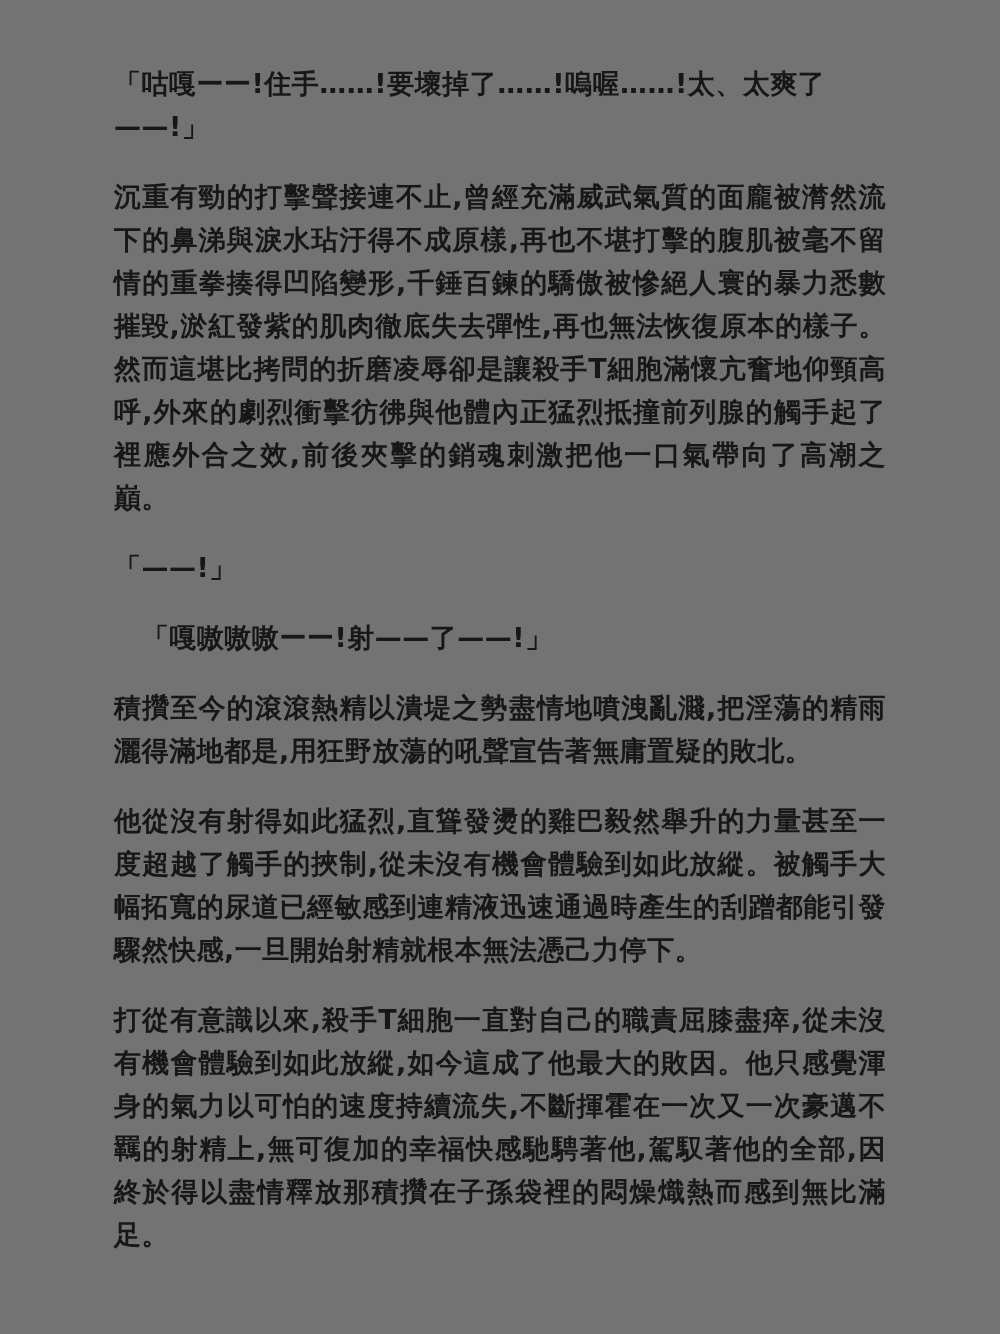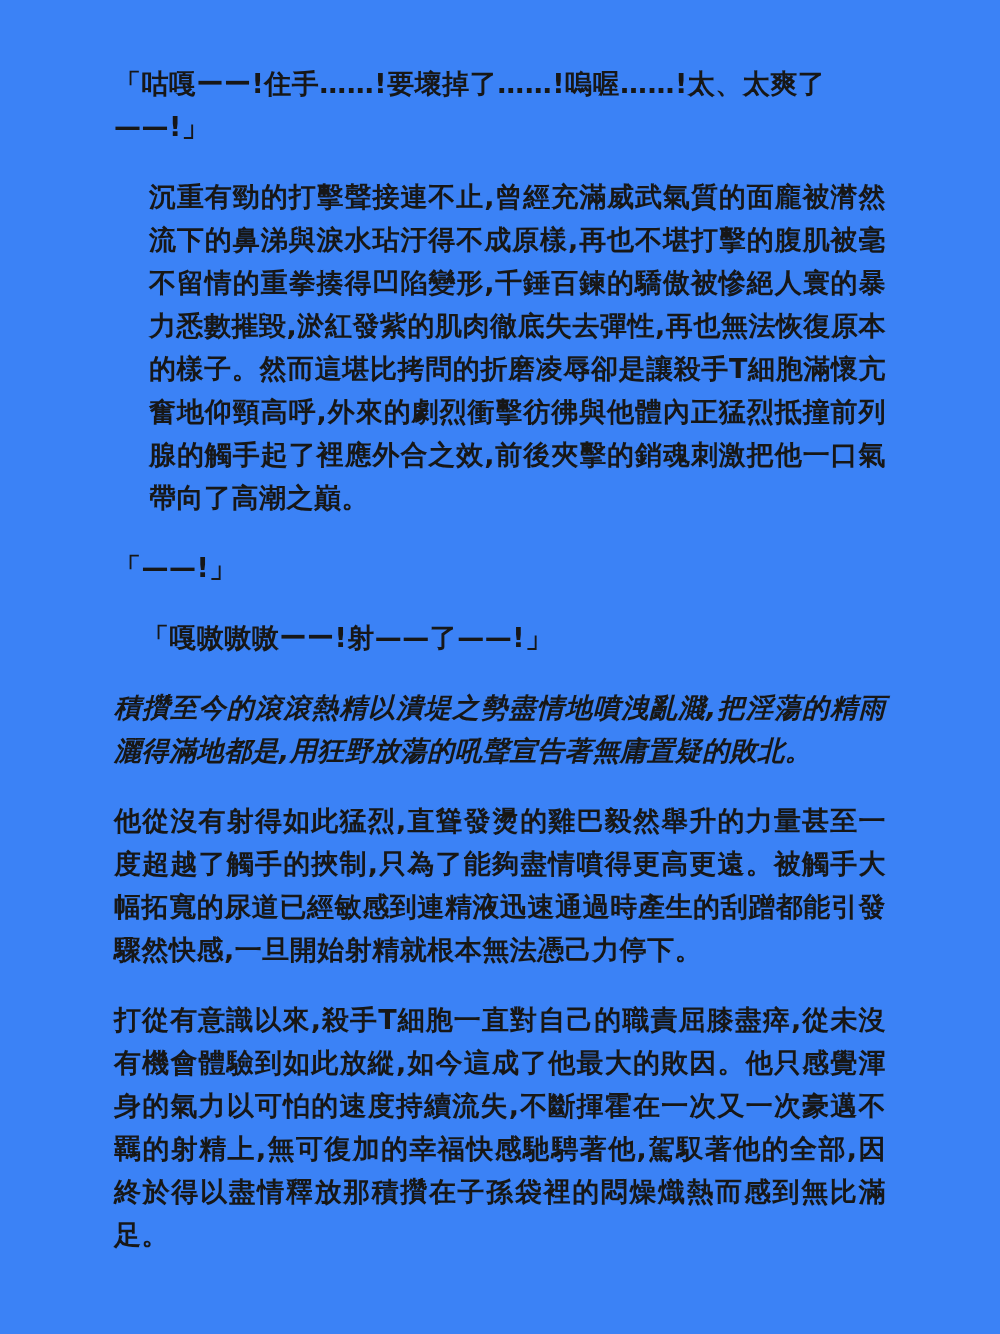"「咕嘎ーー!住手……!要壞掉了……!嗚喔……!太、太爽了——!」" div.page { background: #3b82f6 -> #737373 }
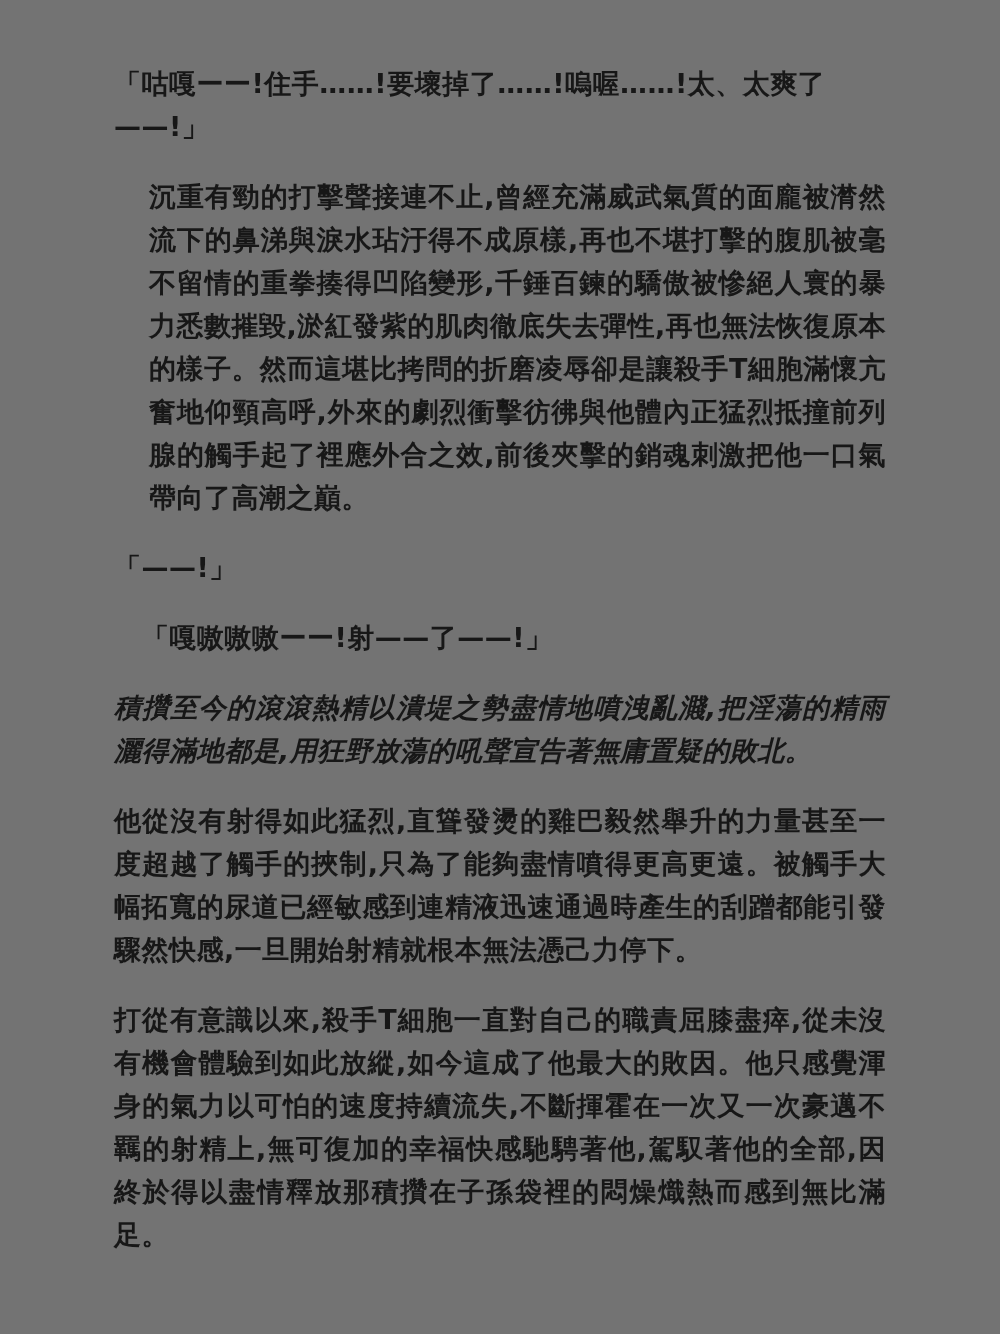"沉重有勁的打擊聲接連不止,曾經充滿威武氣質的面龐被潸然流下的鼻涕與淚水玷汙得不成" p.body { margin-left: 35px -> none }
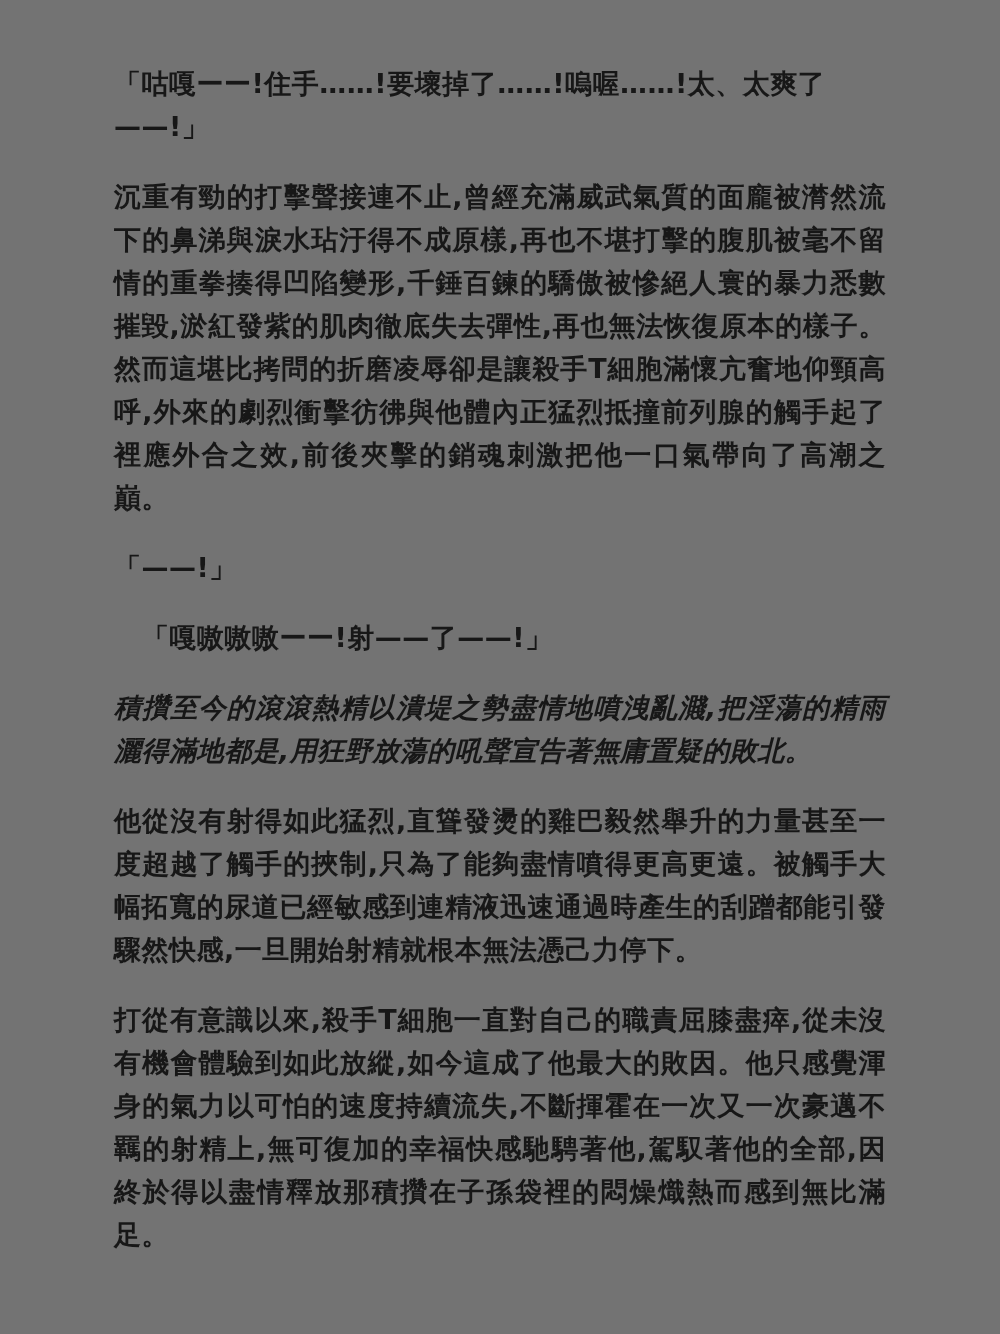"積攢至今的滾滾熱精以潰堤之勢盡情地噴洩亂濺,把淫蕩的精雨灑得滿地都是,用狂野放蕩" p.body { font-style: italic -> none }
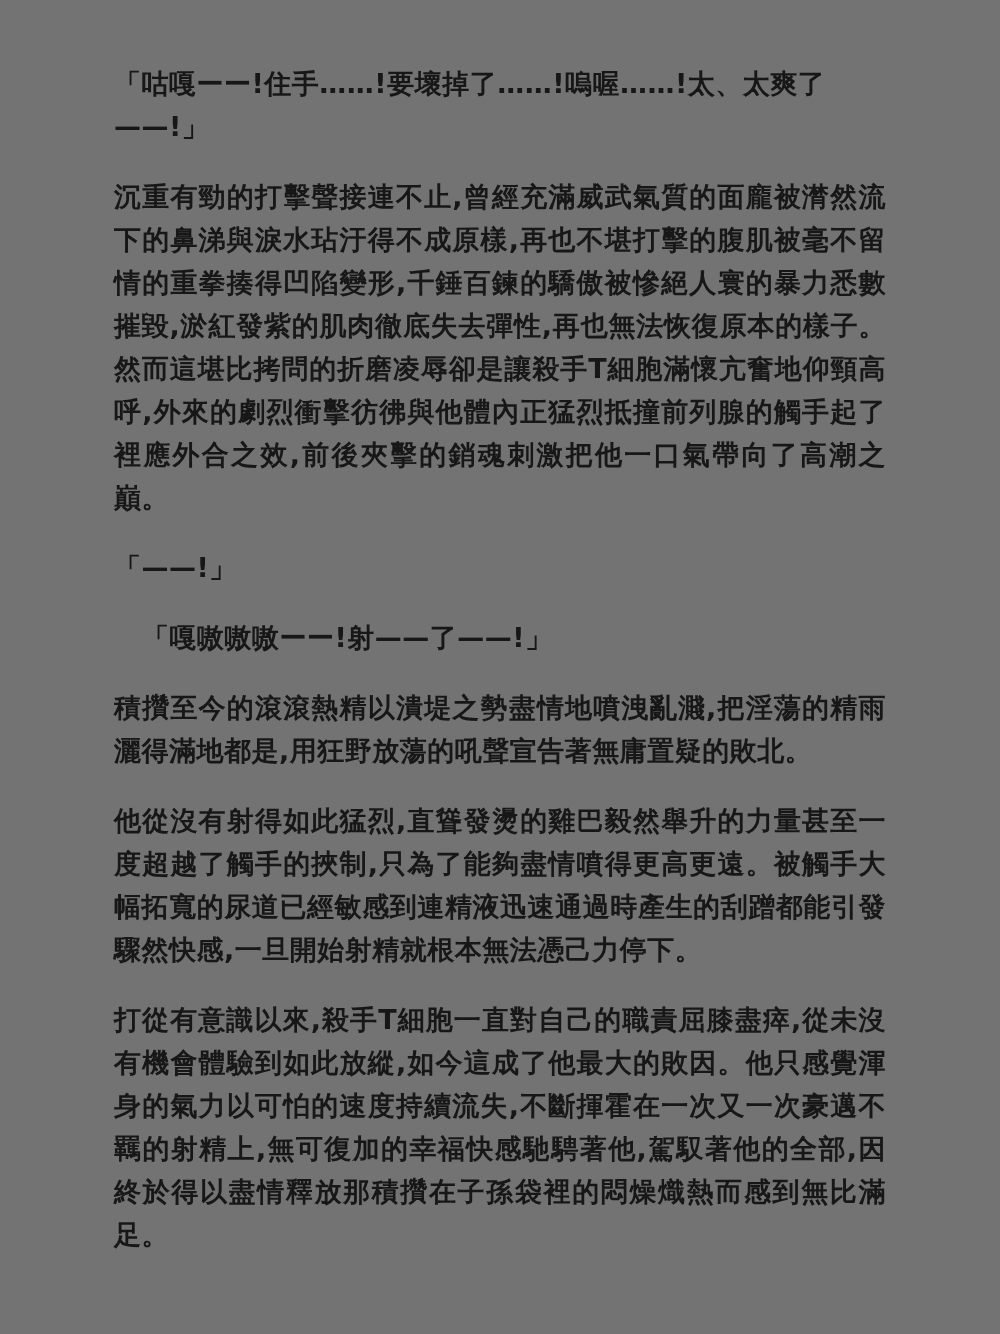"他從沒有射得如此猛烈,直聳發燙的雞巴毅然舉升的力量甚至一度超越了觸手的挾制,只為" p.body { text: ,只為了能夠盡情噴得更高更遠 -> ,從未沒有機會體驗到如此放縱 }
